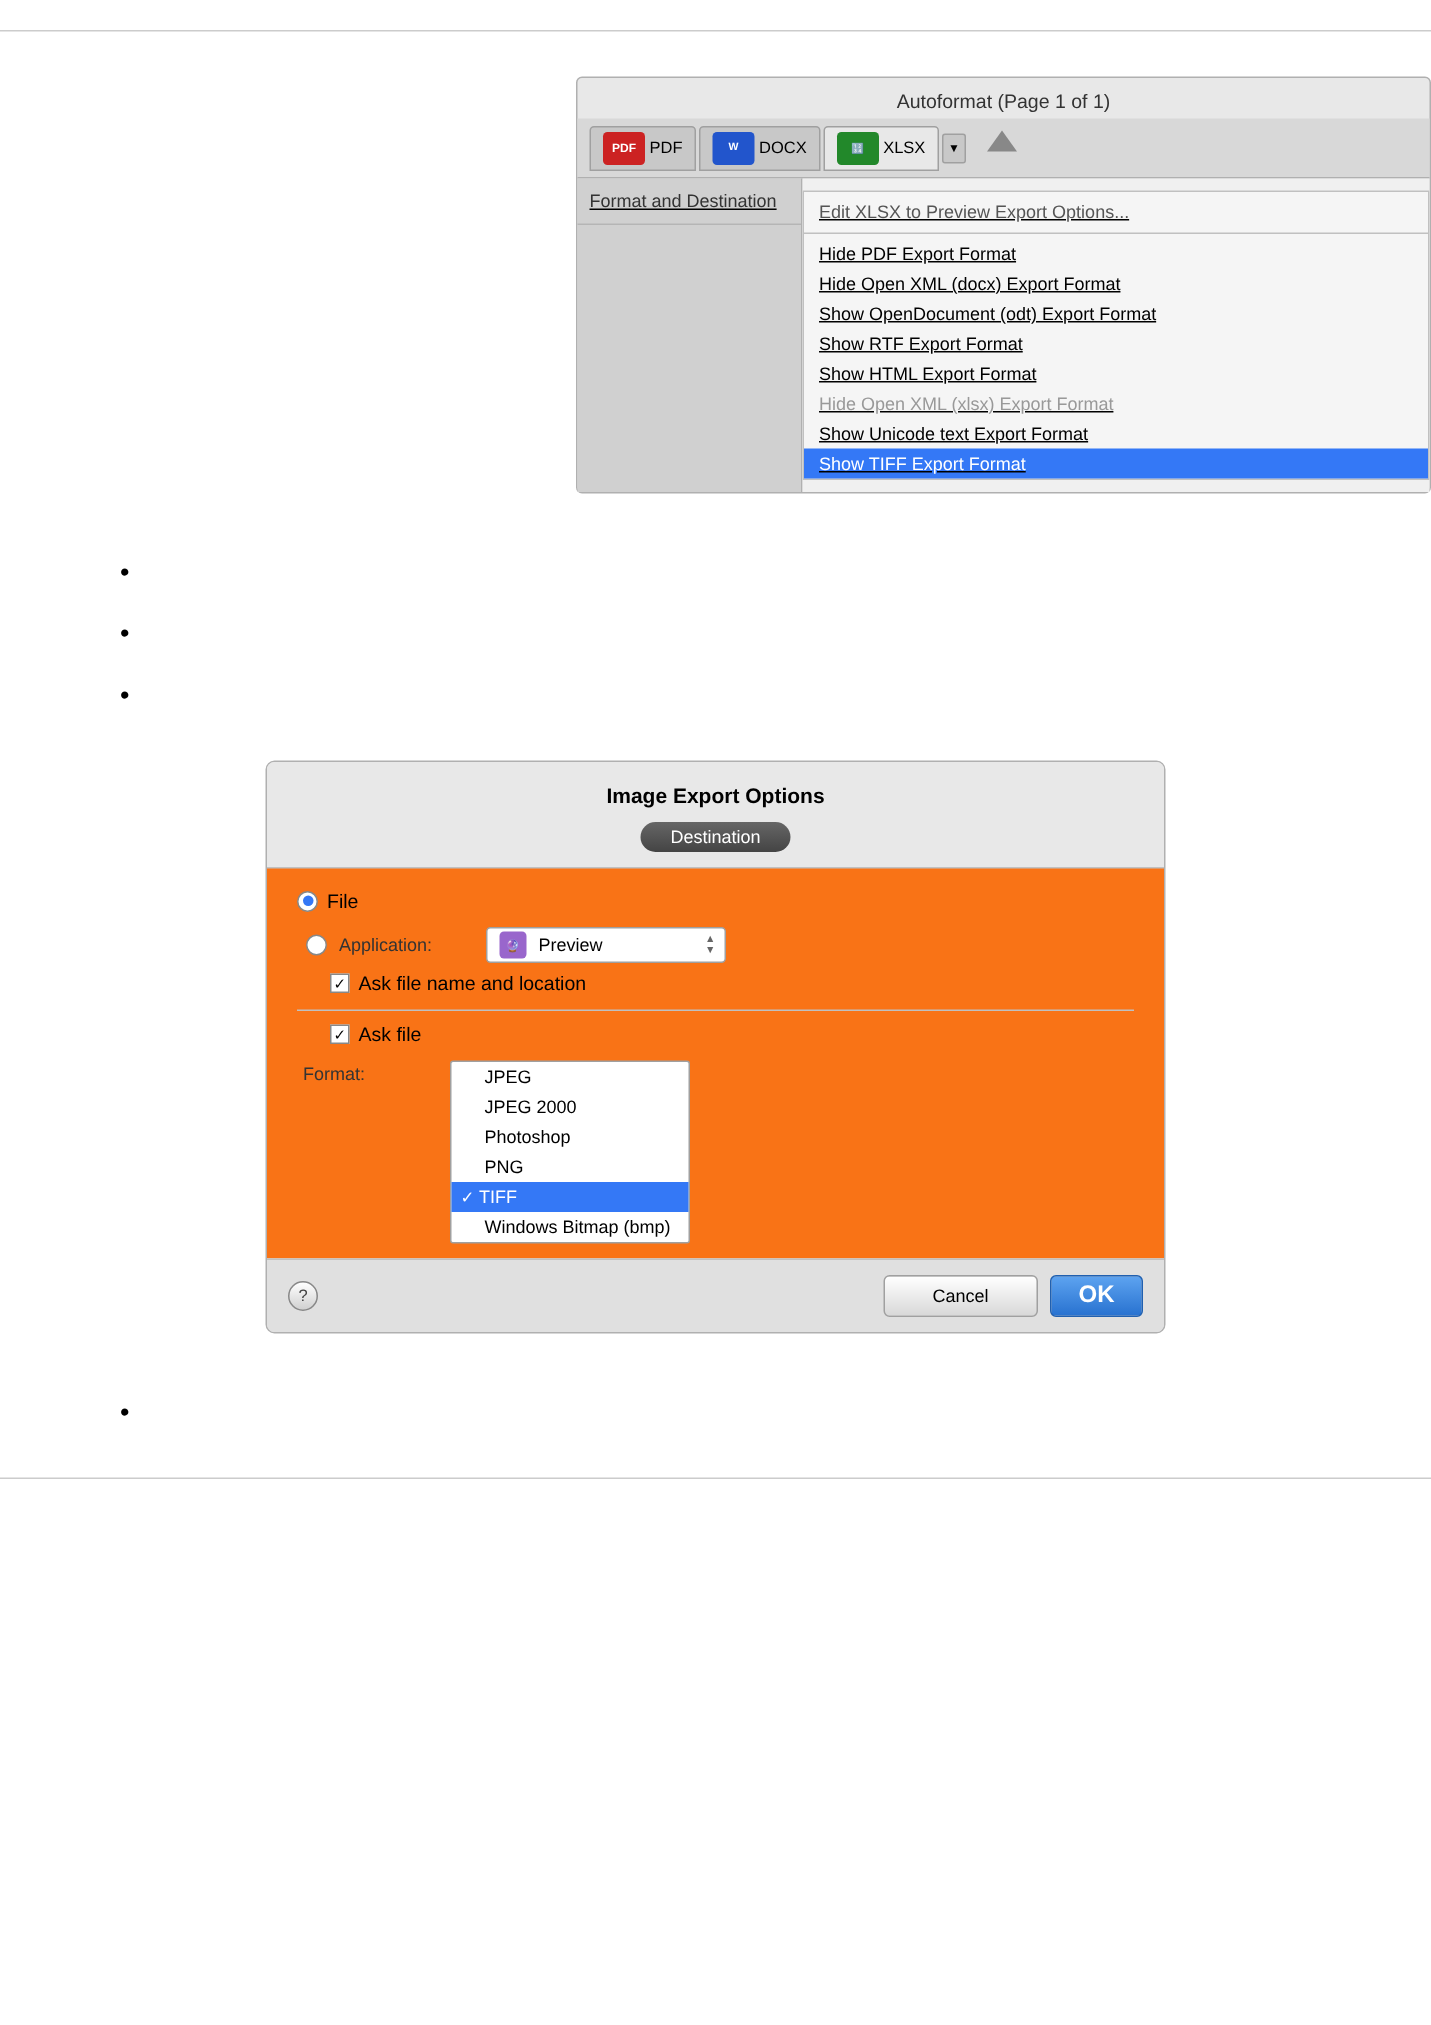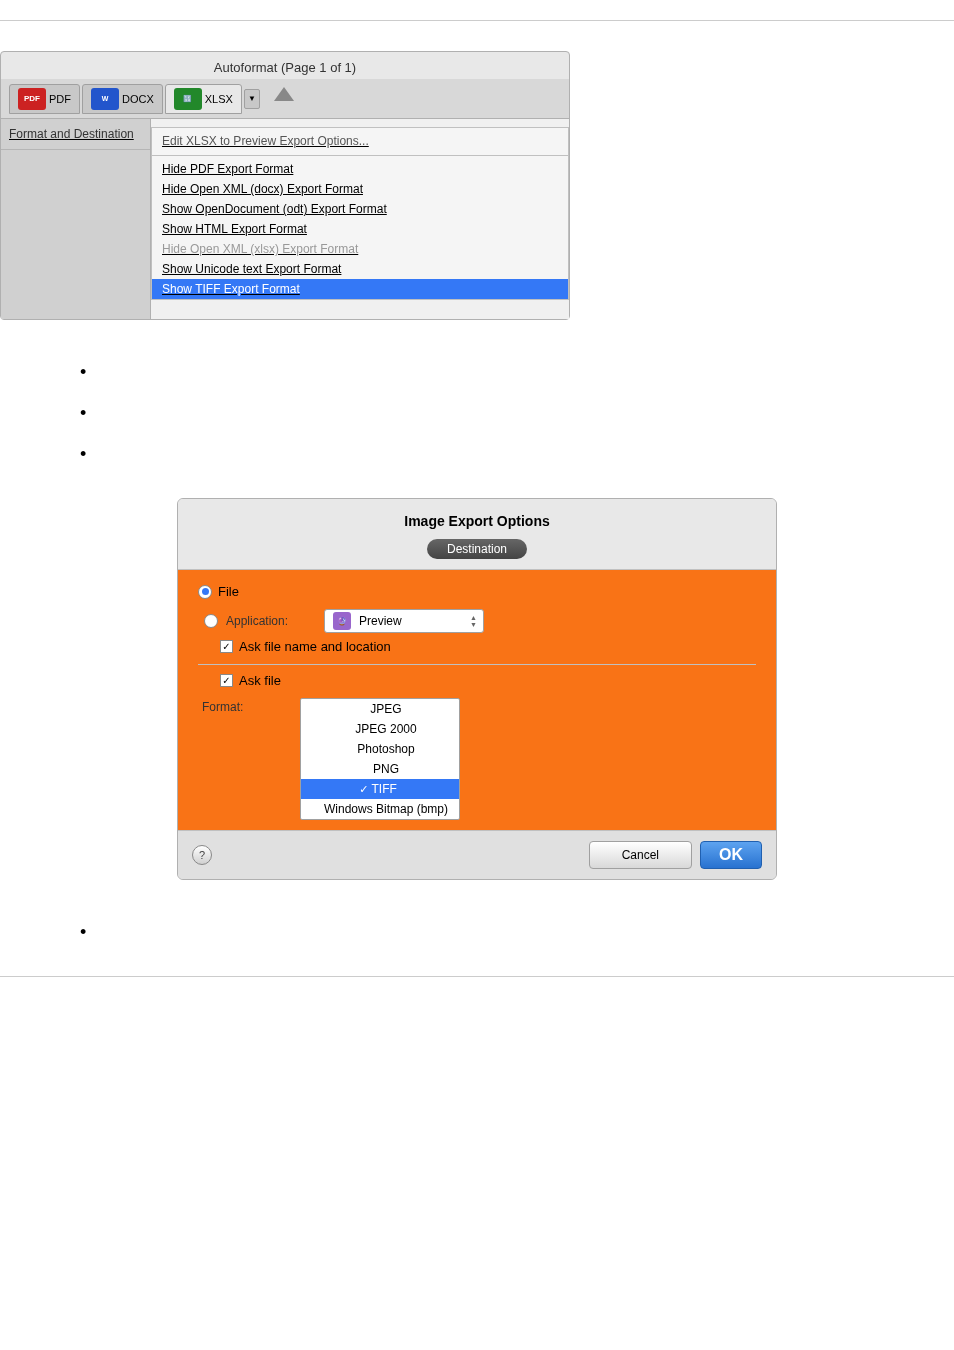"Autoformat (Page 1 of 1)" .autoformat-section { justify-content: flex-start -> flex-end }
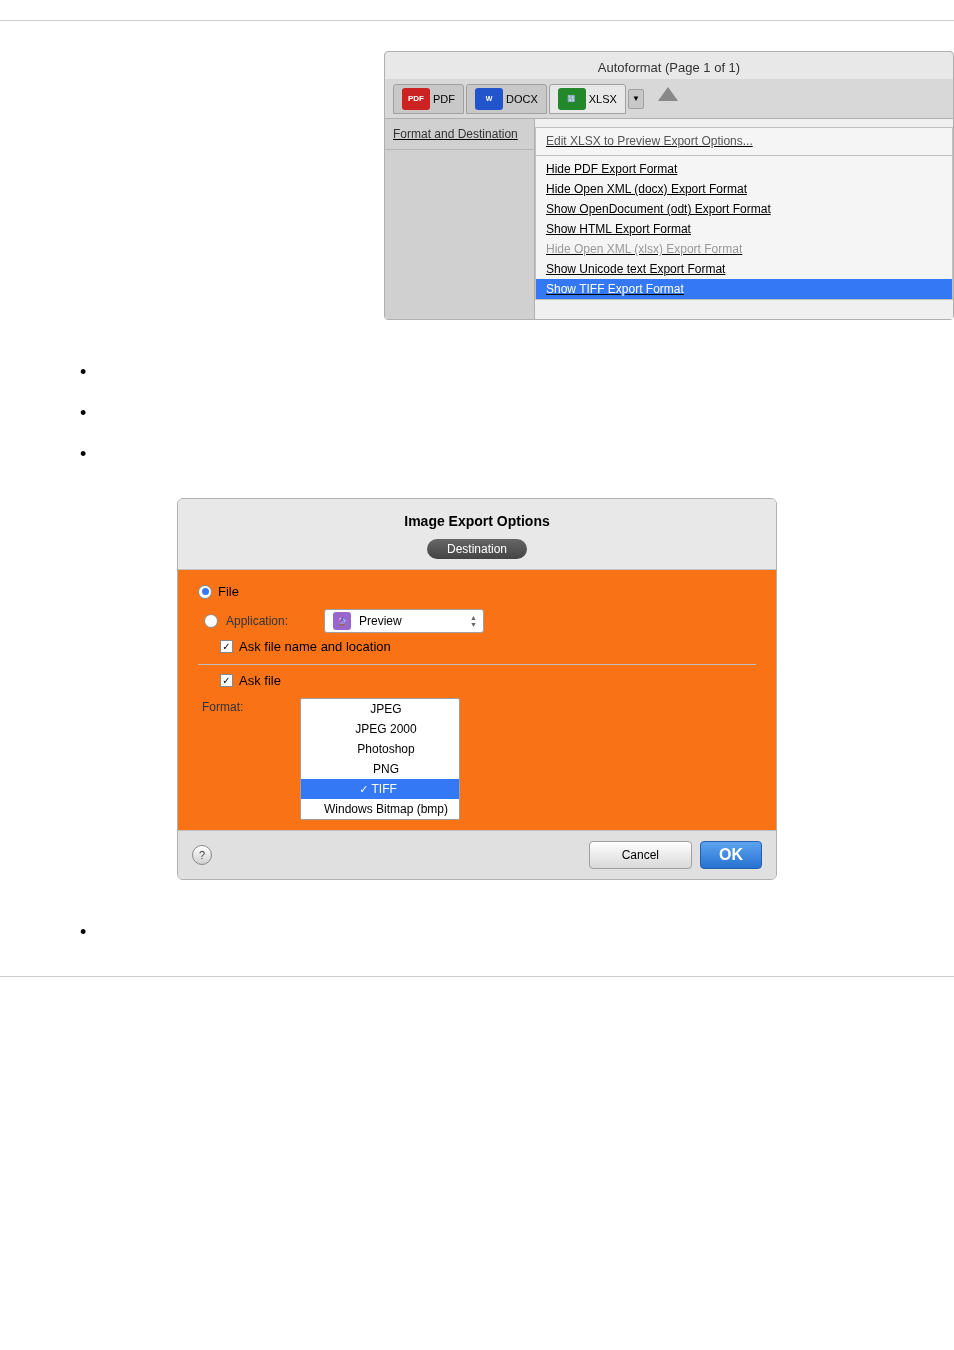"Show RTF Export Format" div.menu-item { html: none -> <div>Show RTF Export Format</div> }
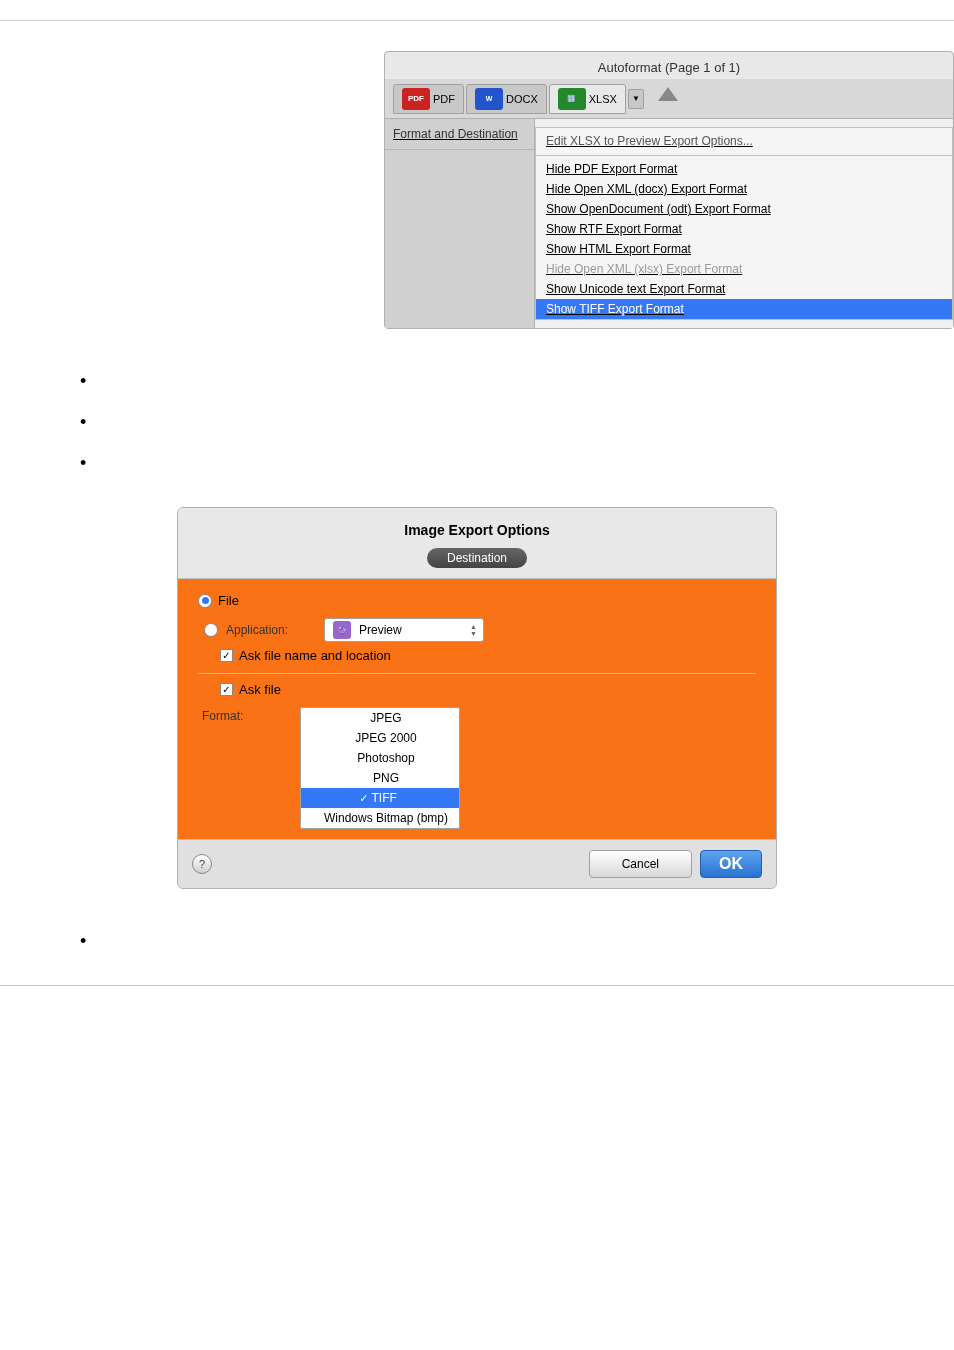"JPEG" .format-option { text-align: center -> none }
